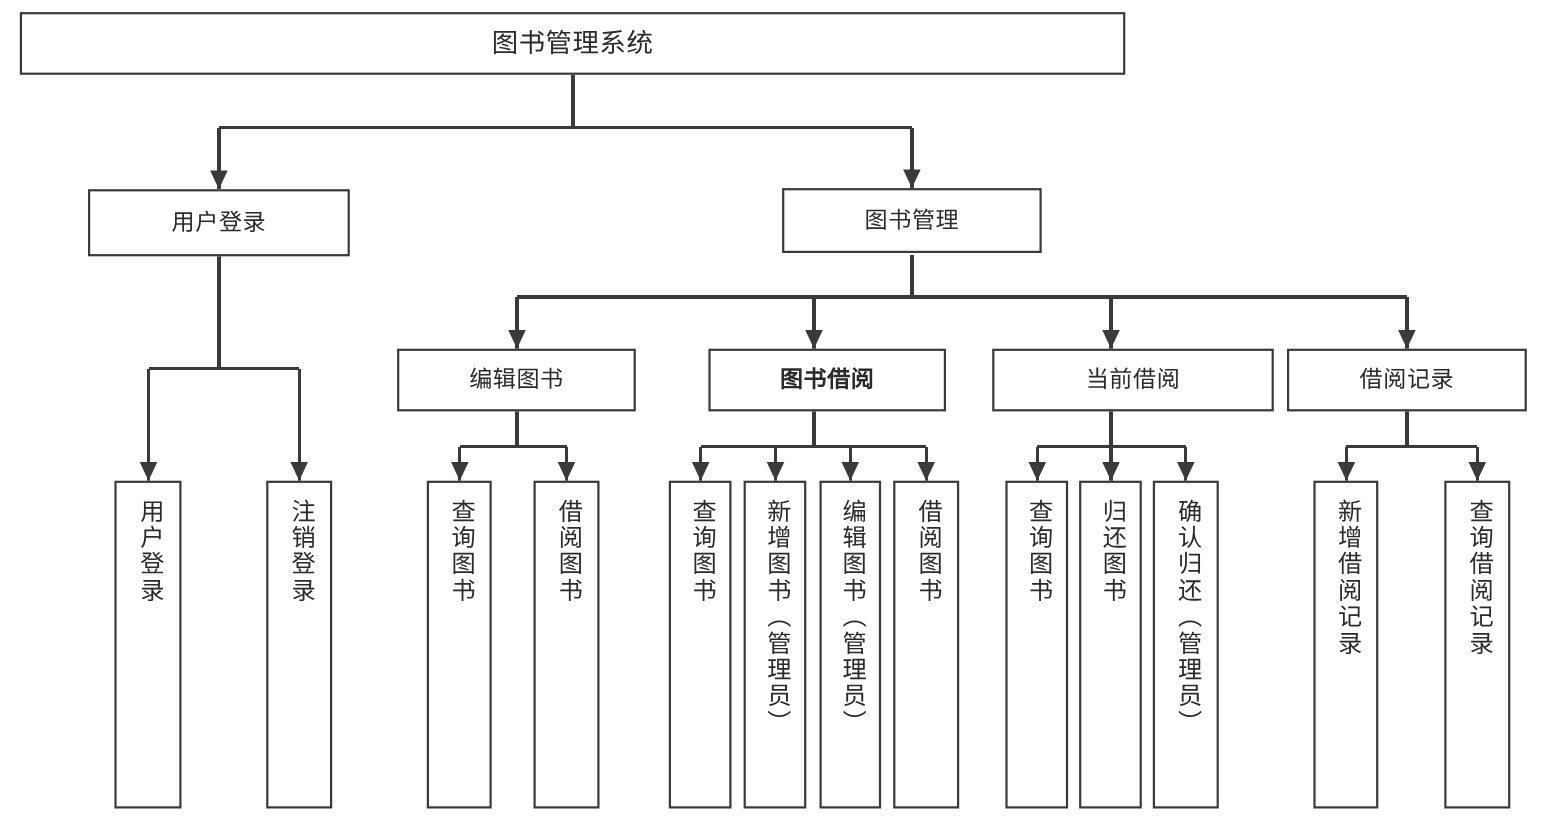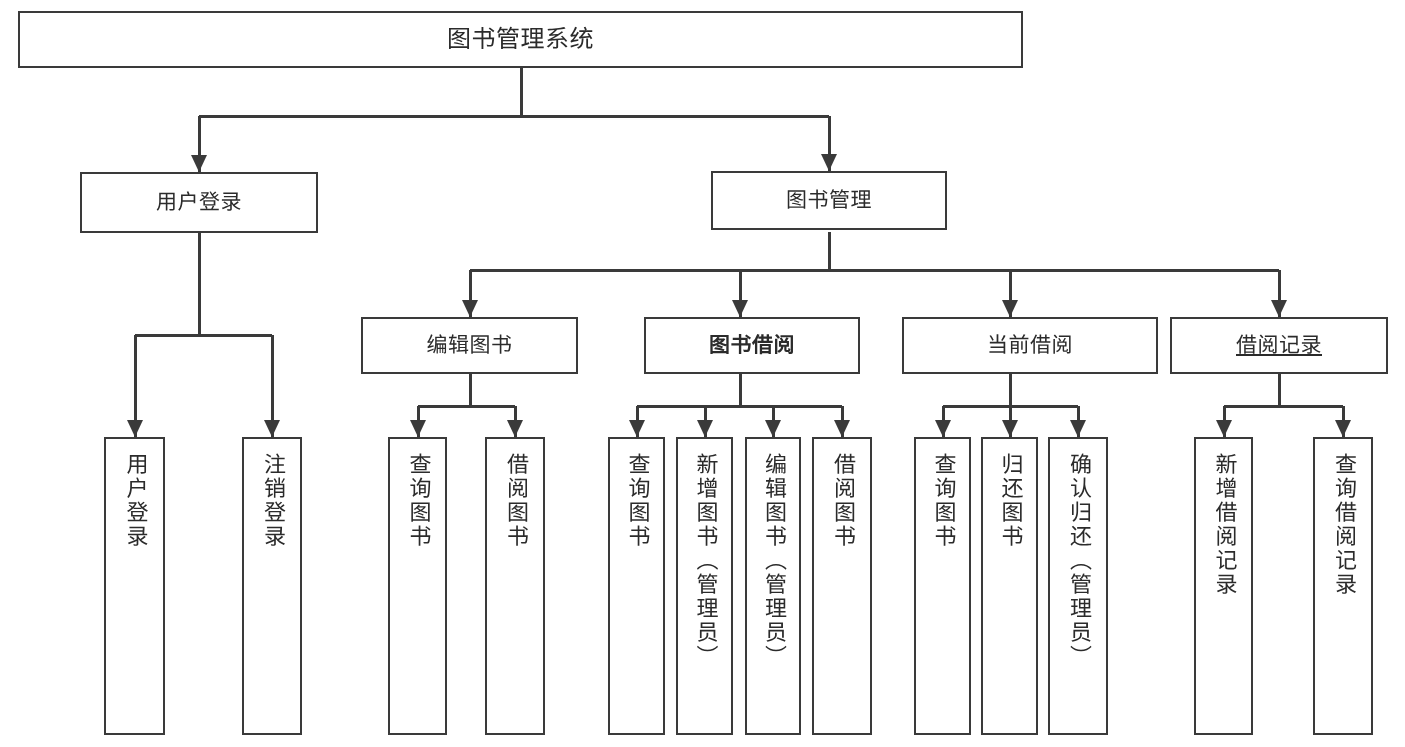"借阅记录" div.node { text-decoration: underline -> none }
